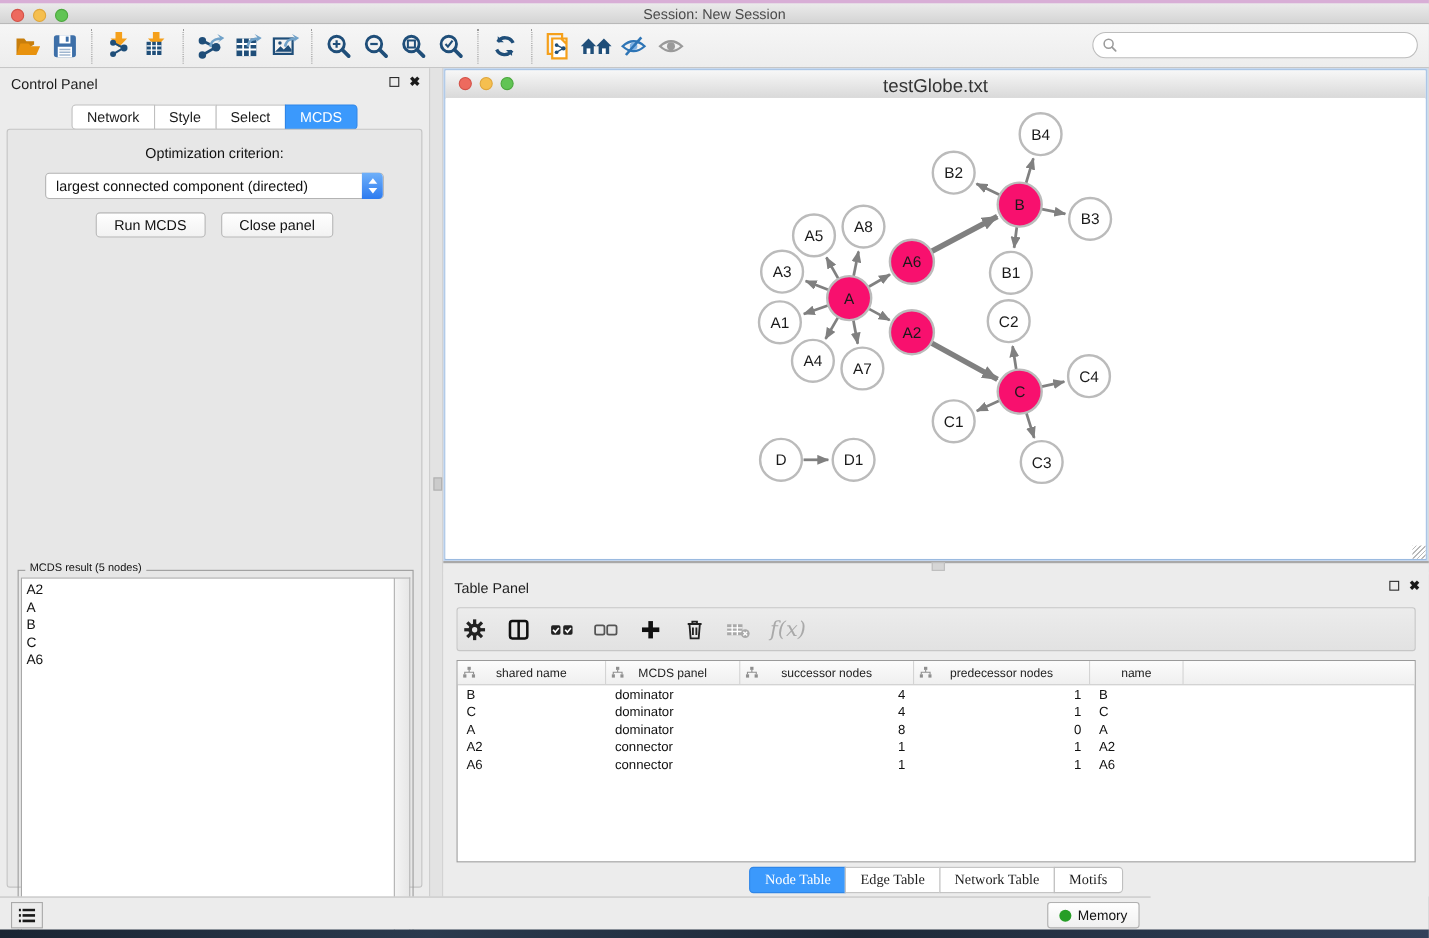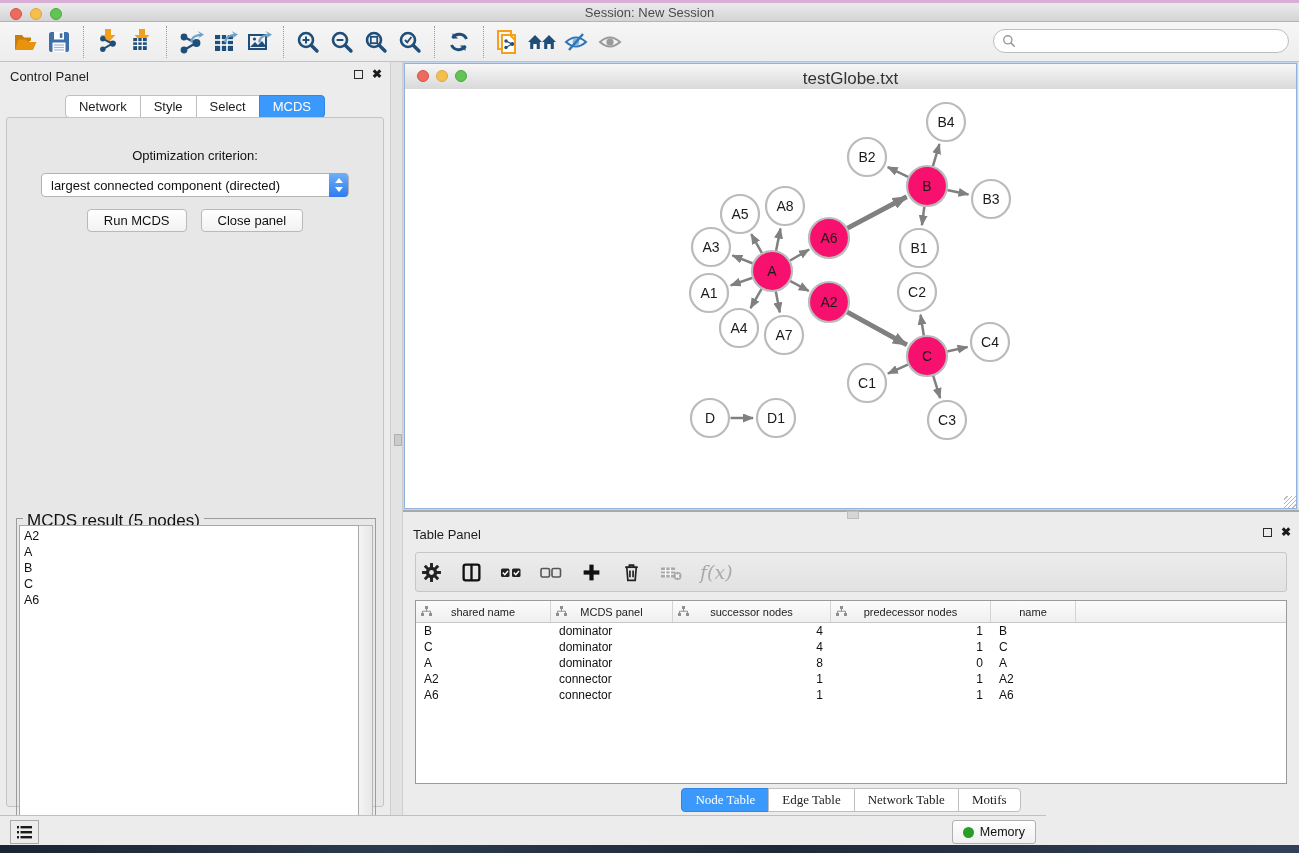"Optimization criterion:" .opt-label { margin-top: 30px -> 14px }
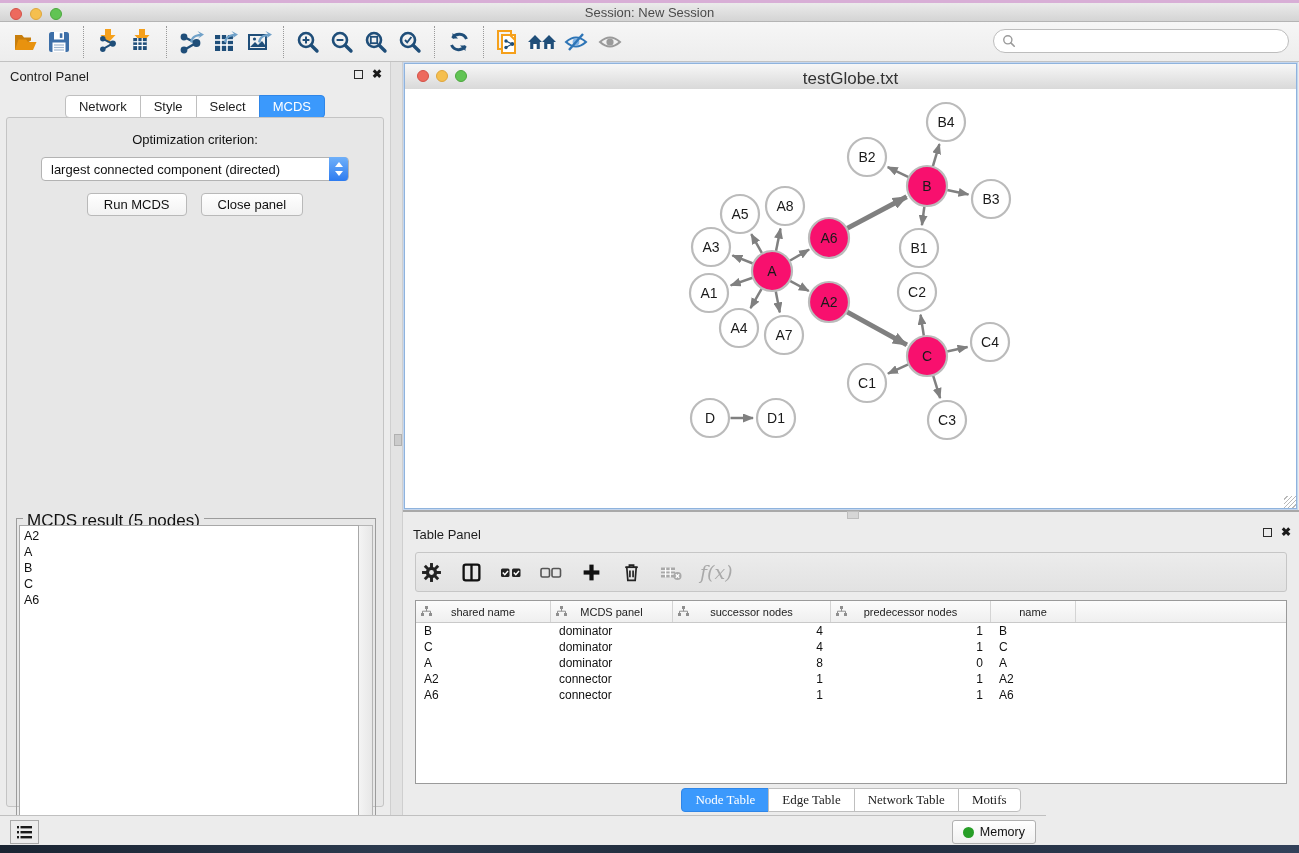"MCDS result (5 nodes)" .result-legend { font-size: 17px -> 10px }
